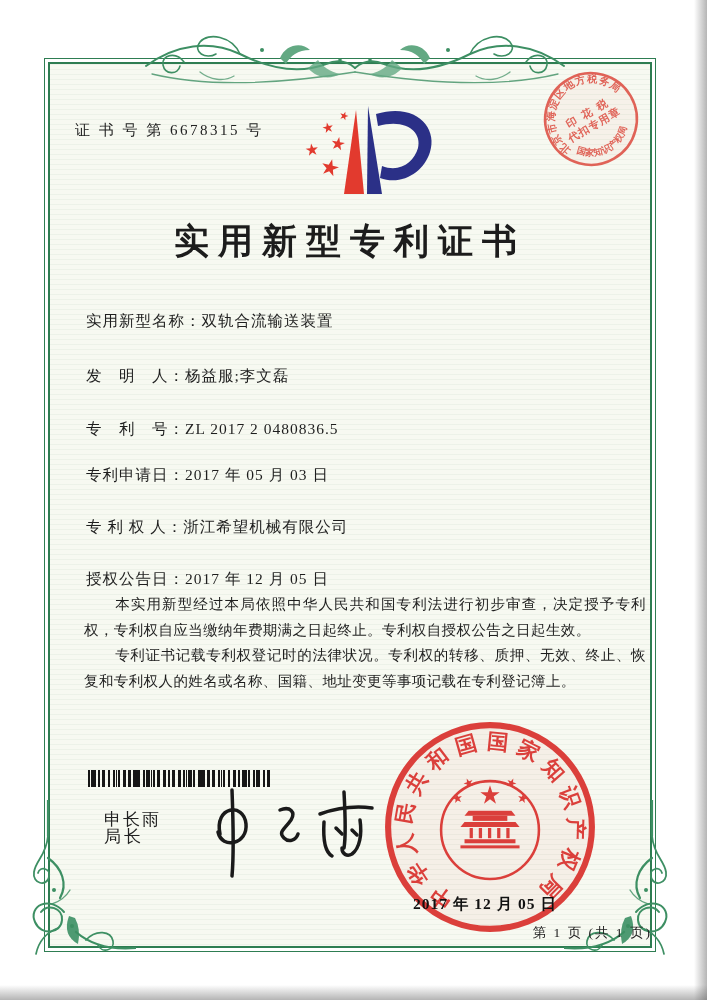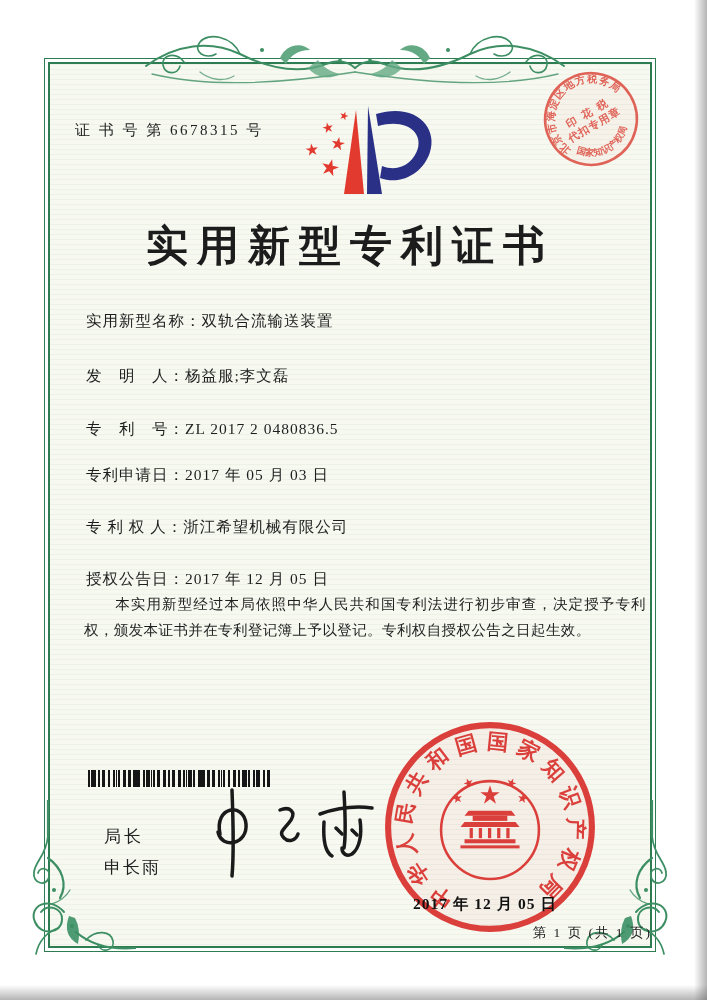"实用新型专利证书" .title { font-size: 42px -> 35px }
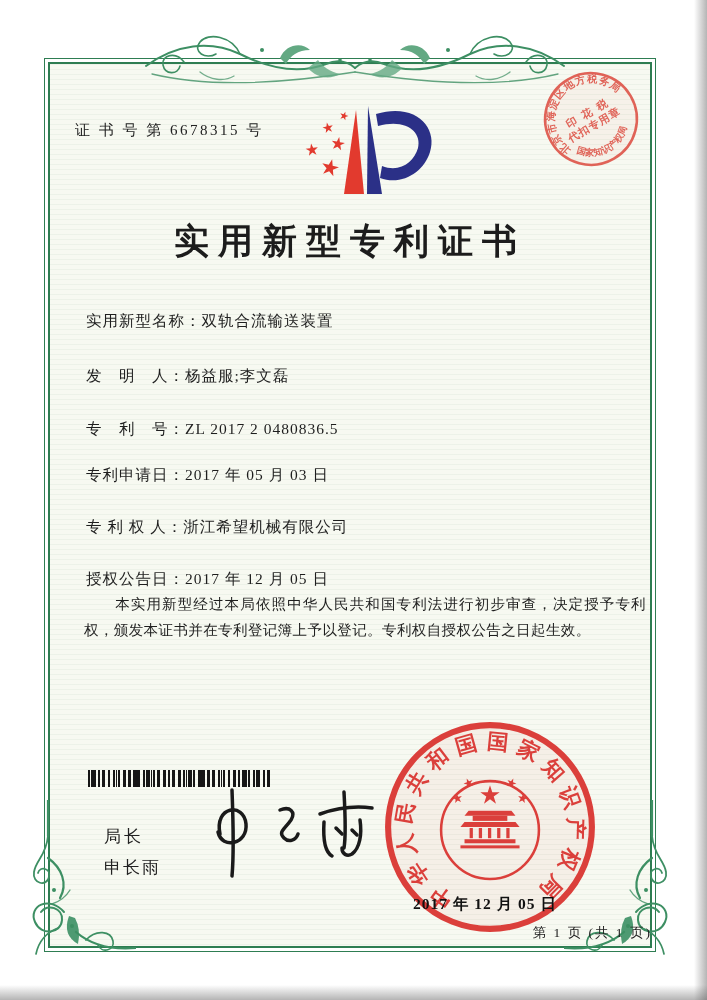"本实用新型经过本局依照中华人民共和国专利法进行初步审查，决定授予专利权，颁发本证" p { text: 颁发本证书并在专利登记簿上予以登记 -> 专利权自应当缴纳年费期满之日起终止 }
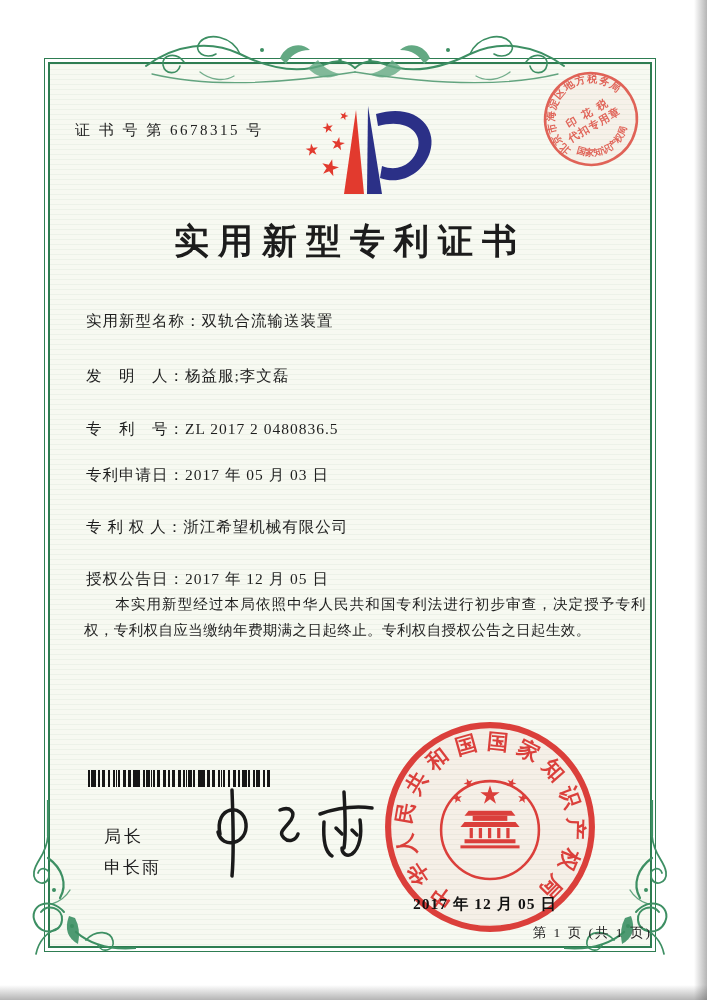"专利证书记载专利权登记时的法律状况。专利权的转移、质押、无效、终止、恢复和专利权" p { html: none -> <p>专利证书记载专利权登记时的法律状况。专利权的转移、质押、无效、终止、恢复和专利权人的姓名或名称、国籍、地址变更等事项记载在专利登记簿上。</p> }
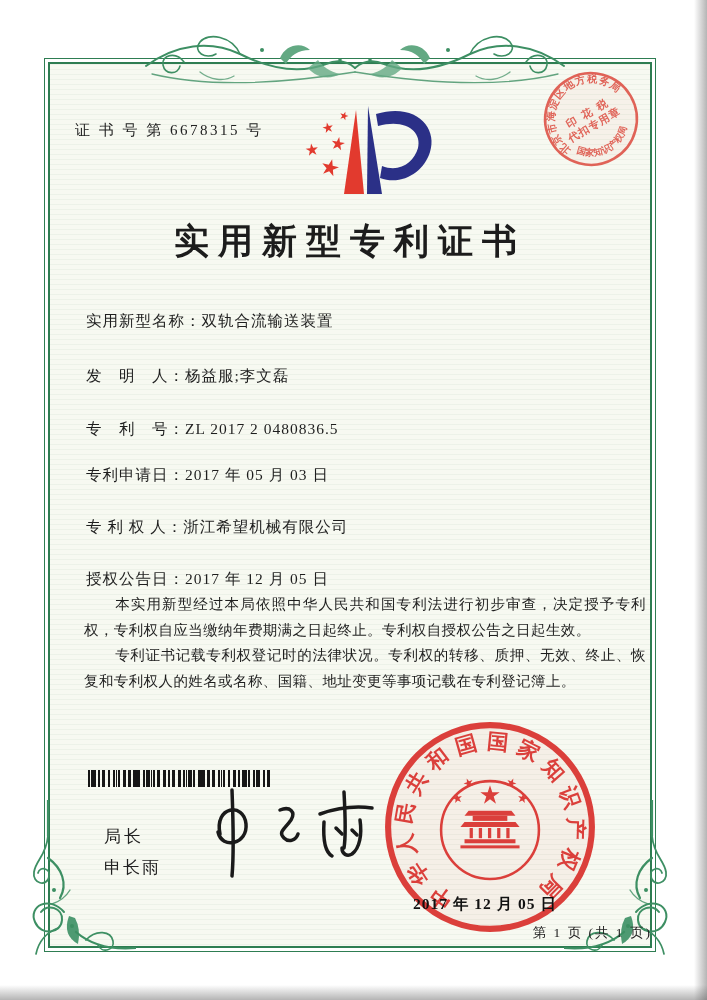"申长雨" .signer-name { top: 856px -> 808px }
